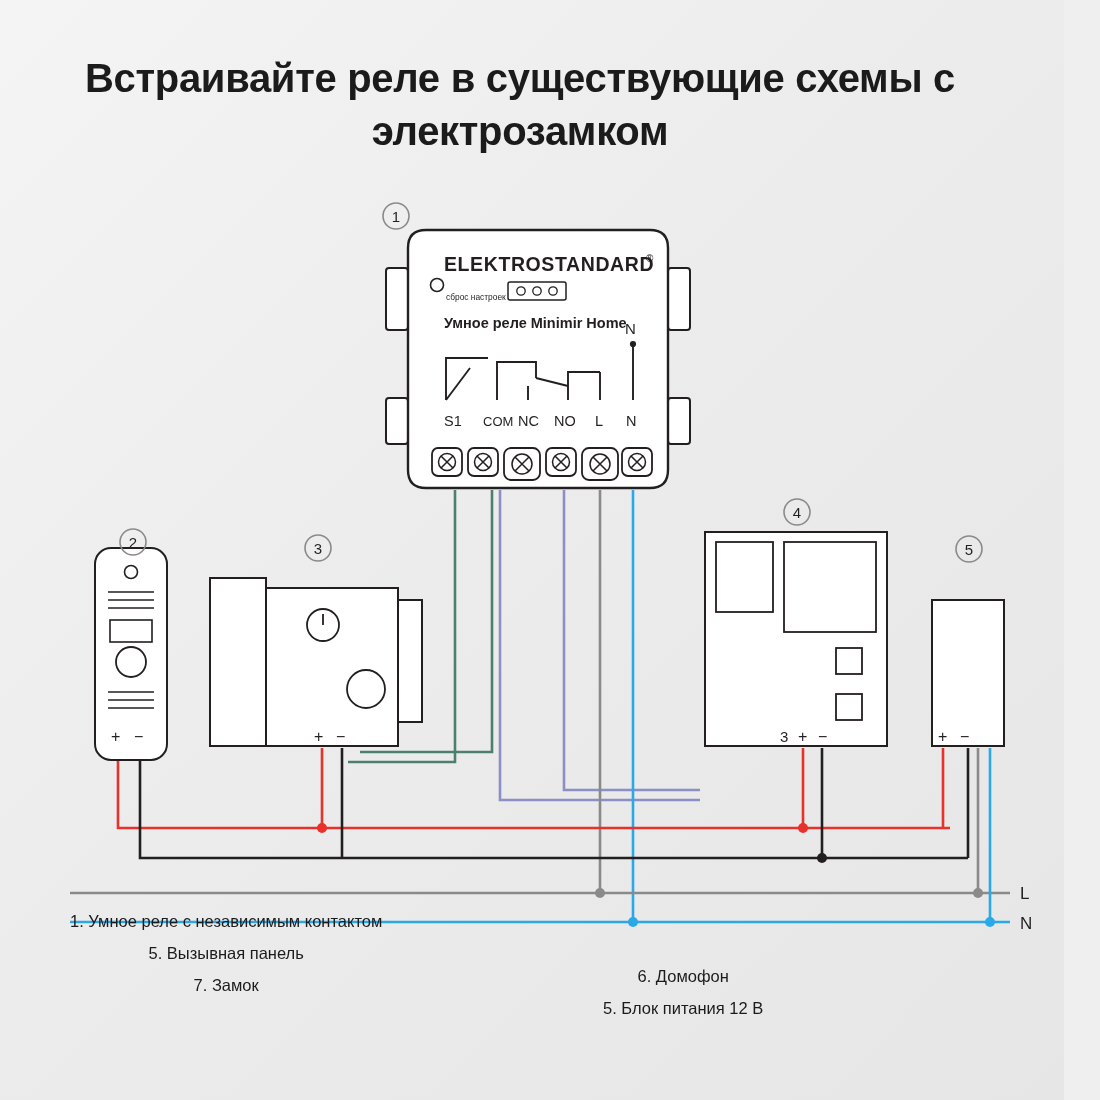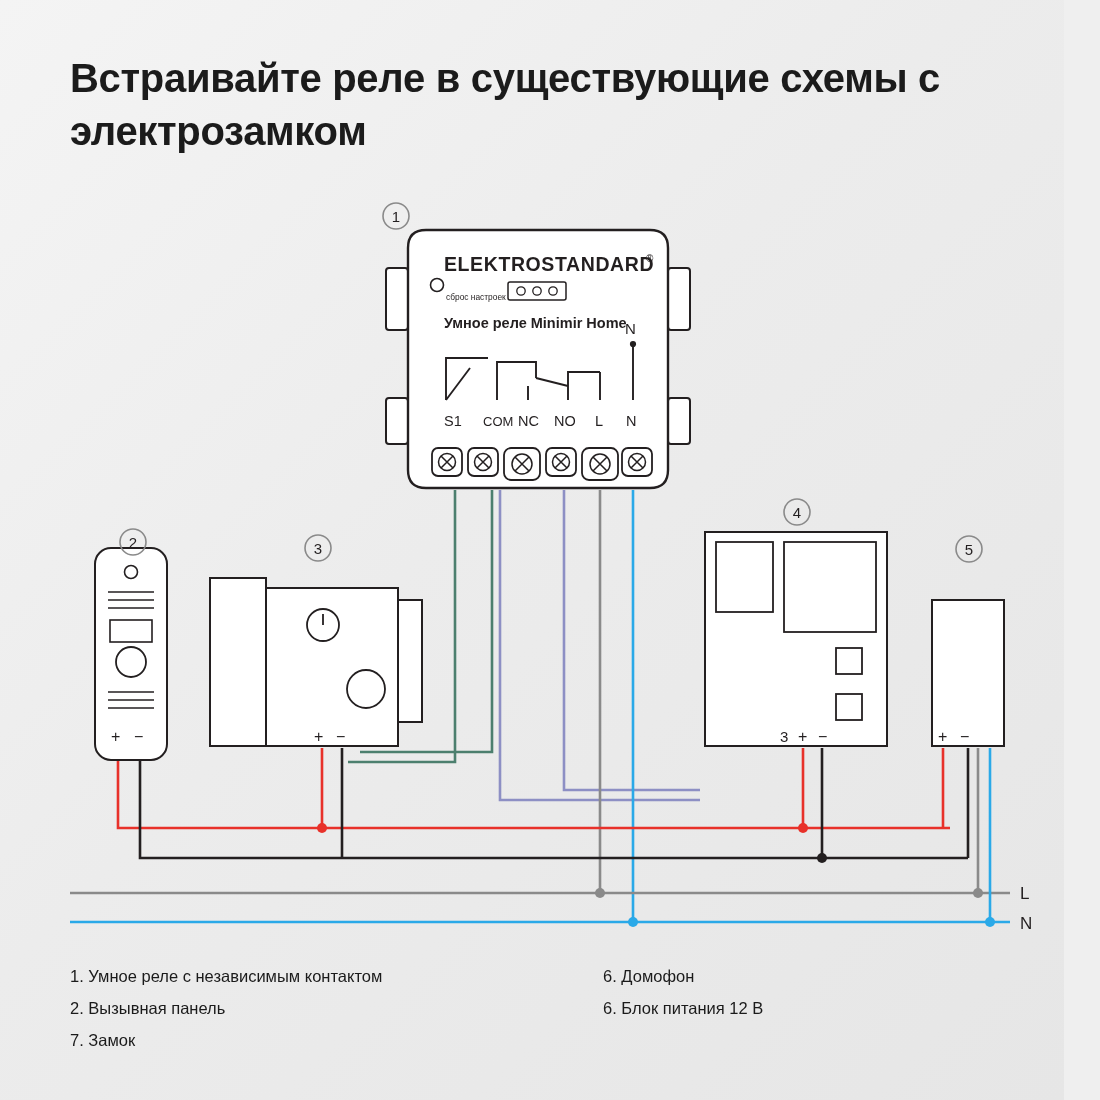"Встраивайте реле в существующие схемы" #page { text-align: none -> center }
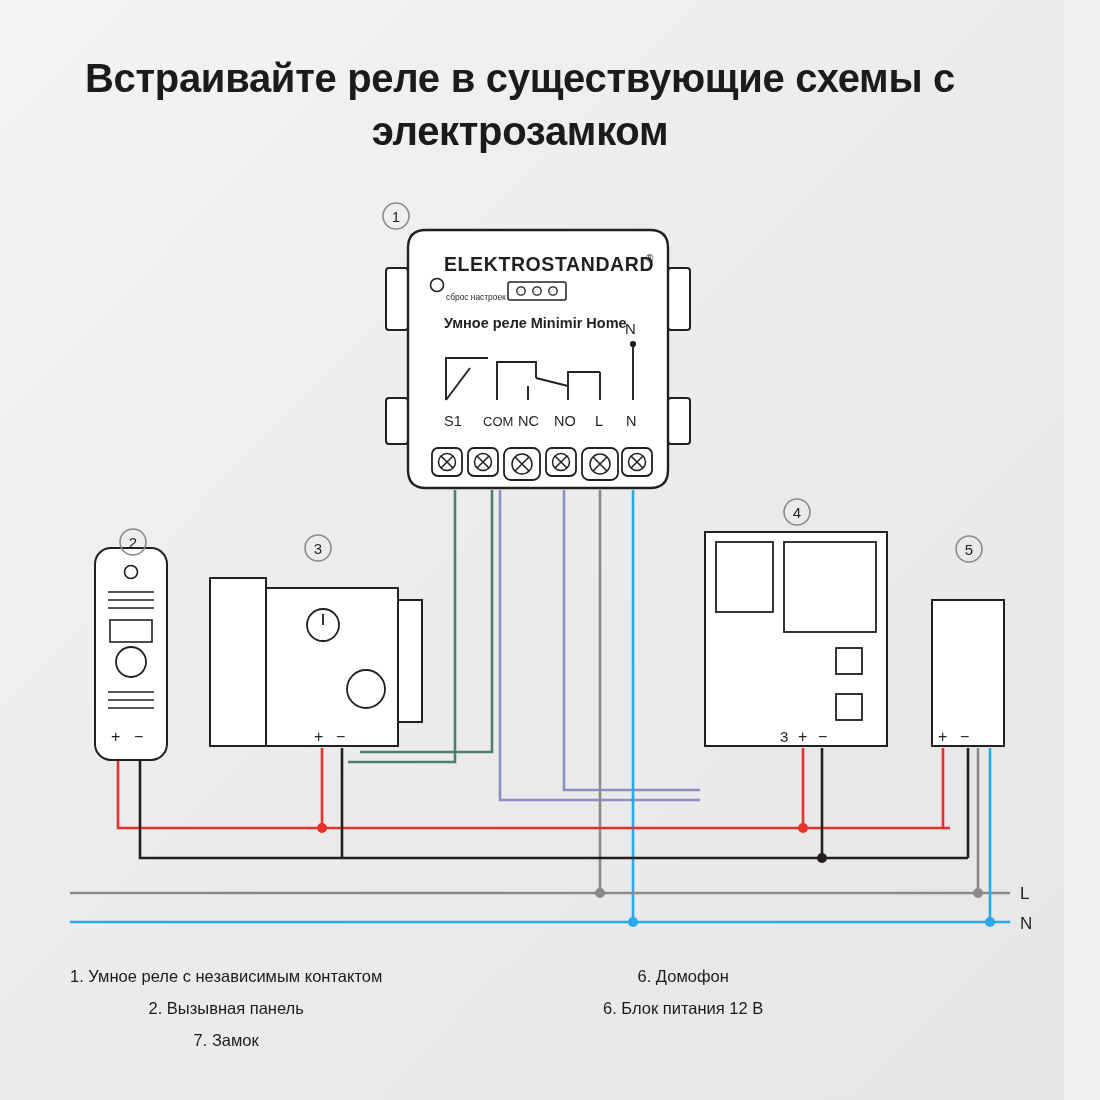"1. Умное реле с независимым" #legend-col-1 { top: 960px -> 905px }
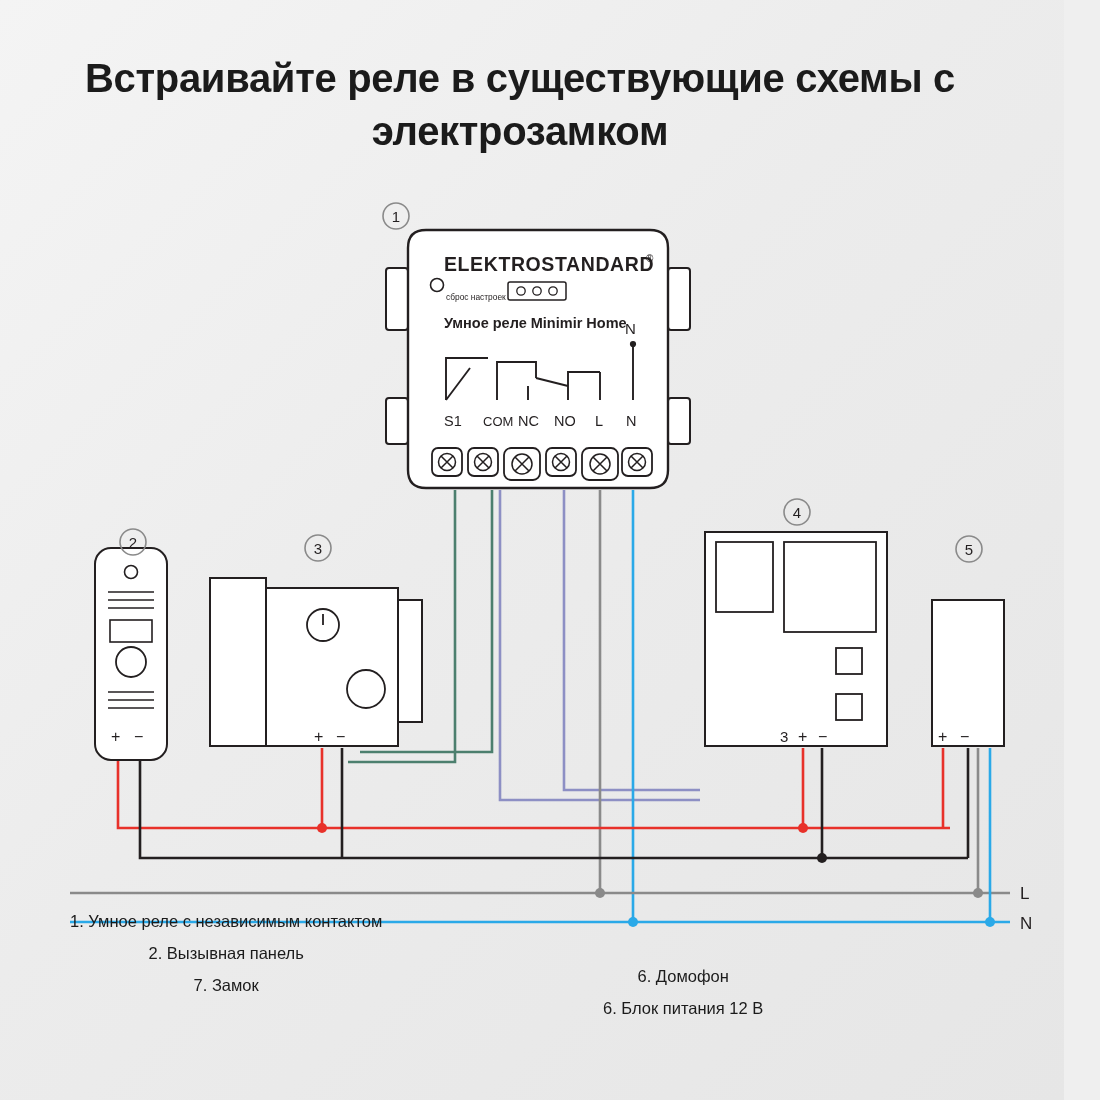"2. Вызывная панель" div { text: 2 -> 5 }
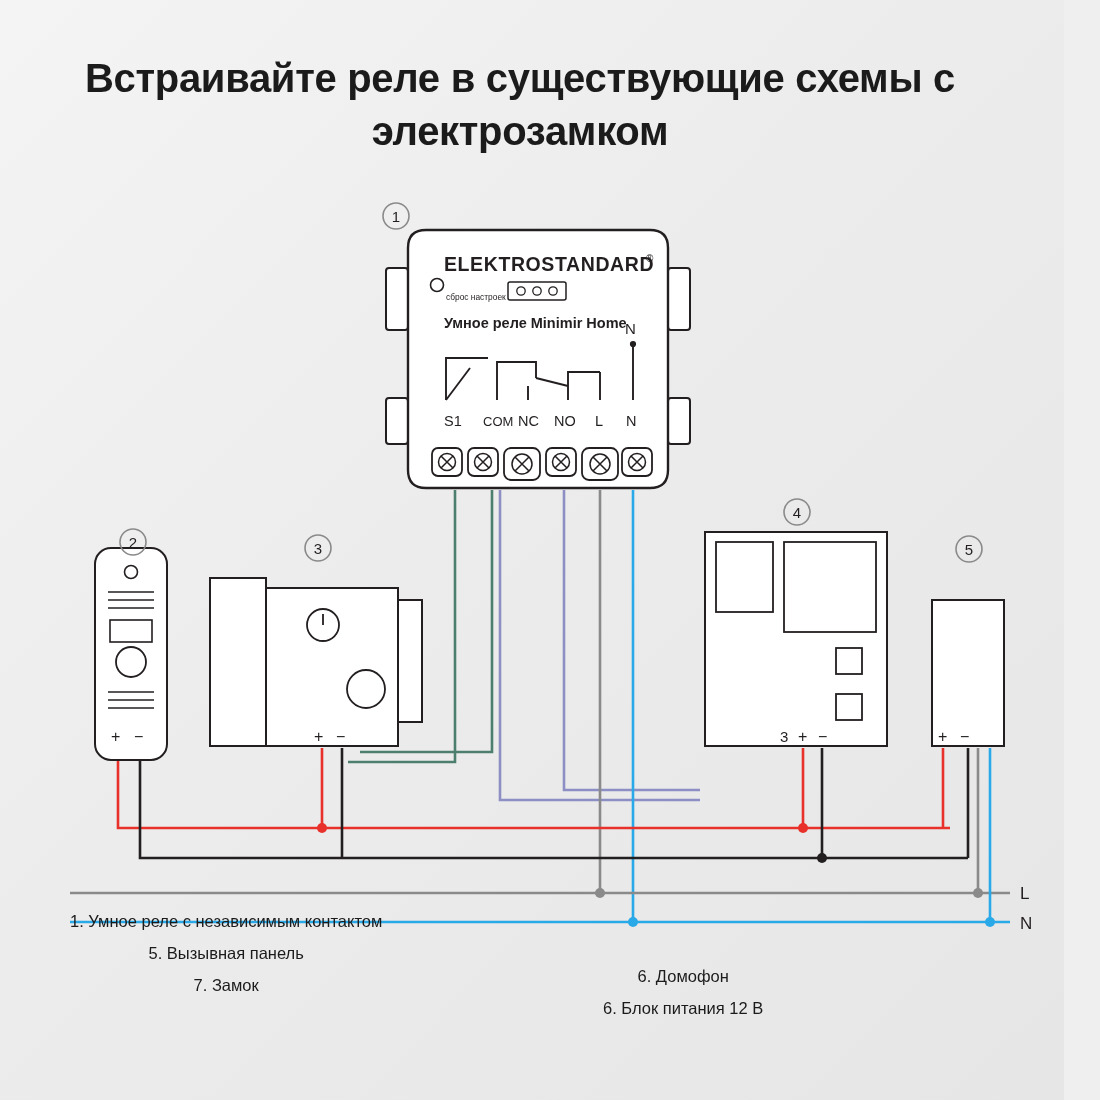"6. Блок питания 12 В" div { text: 6 -> 5 }
